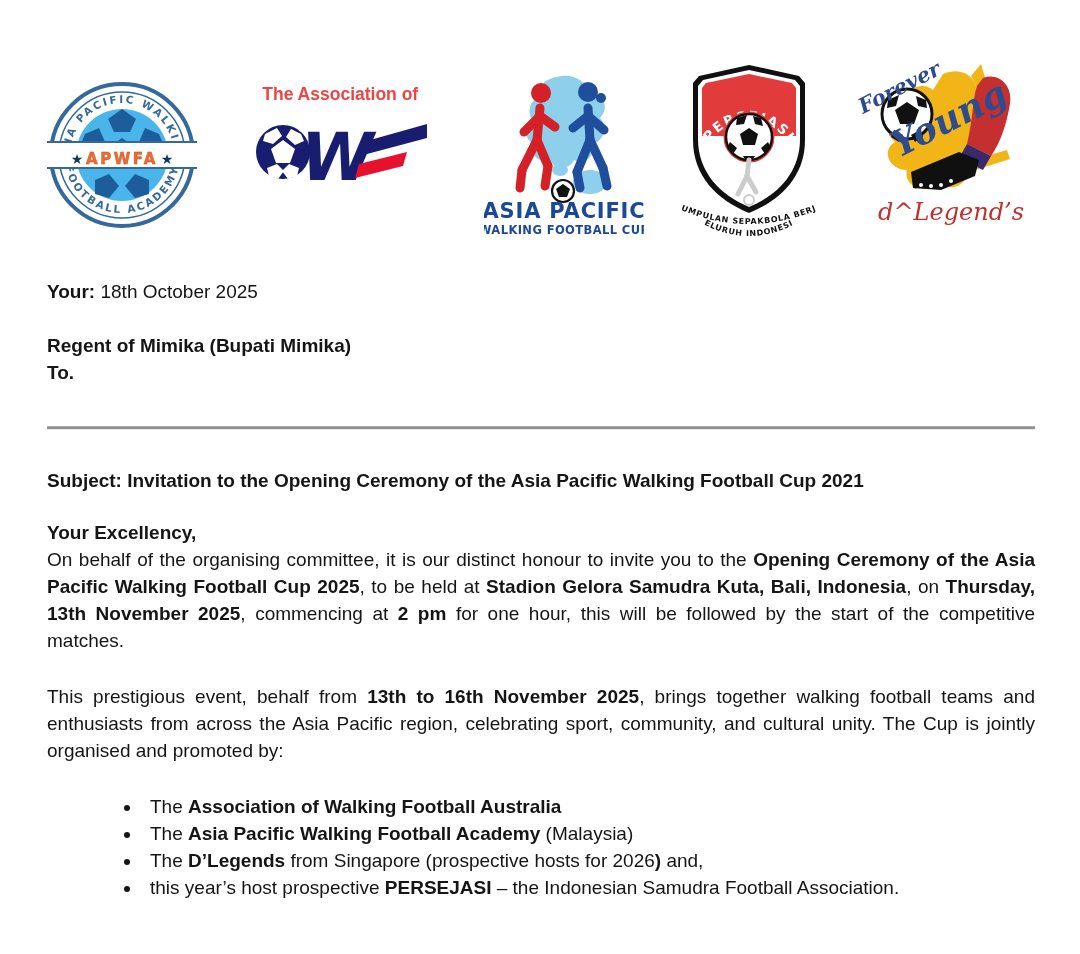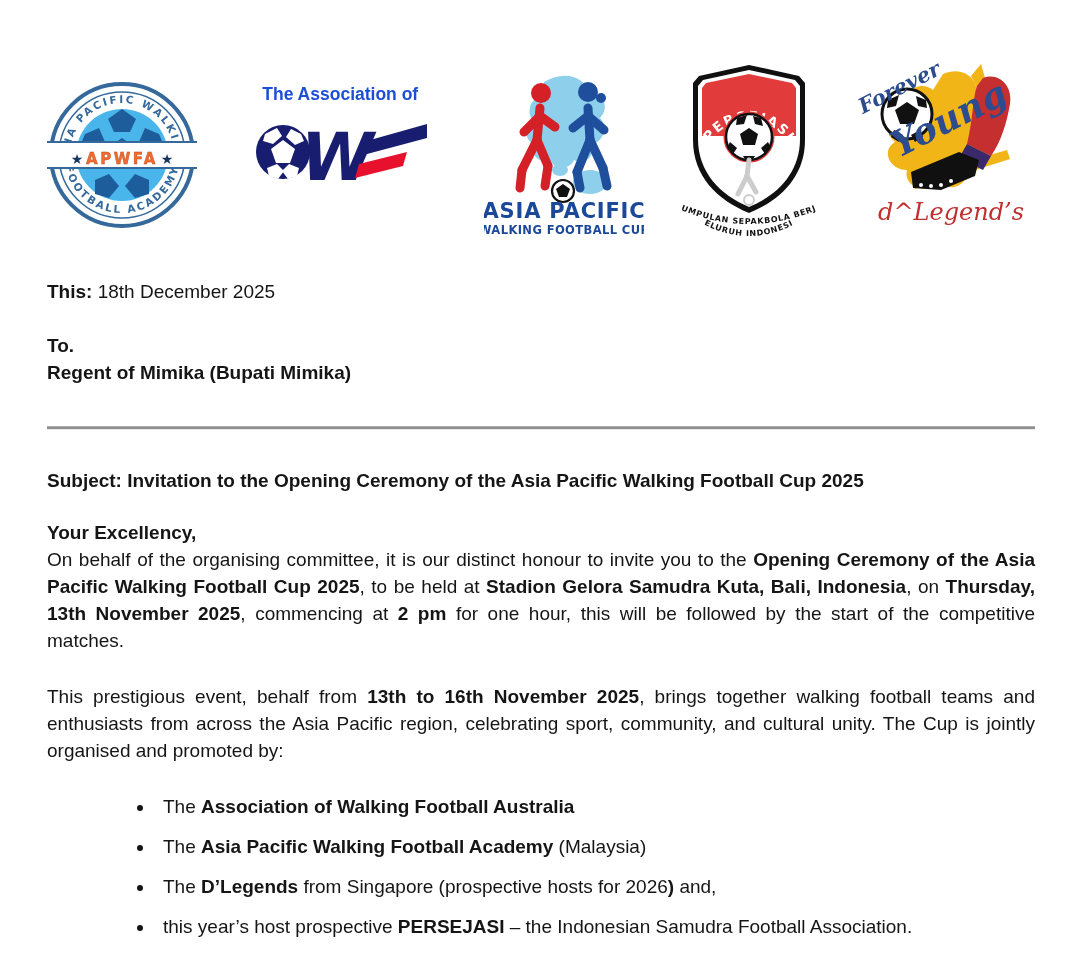"The Association of" .awfa-title { color: #1d4ed8 -> #ef4444 }
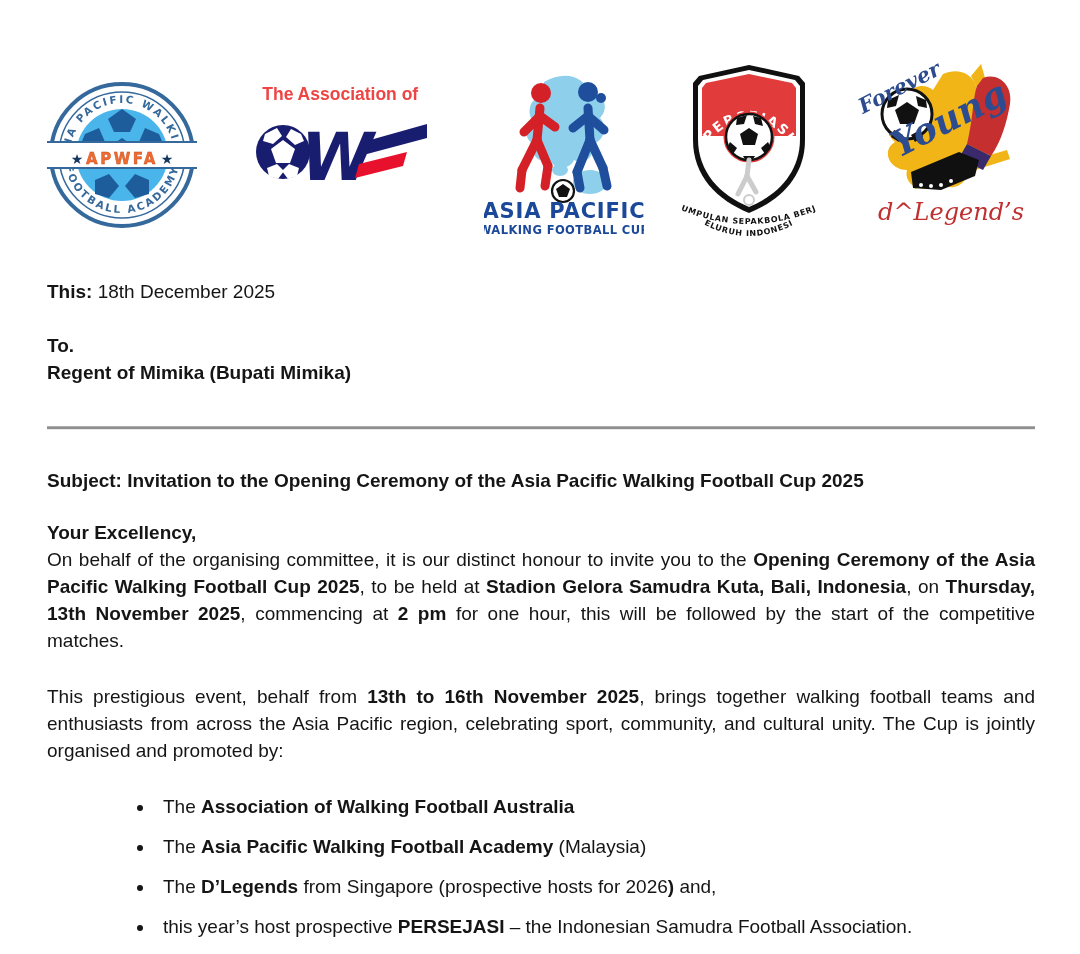"This:" b { text: This -> Your }
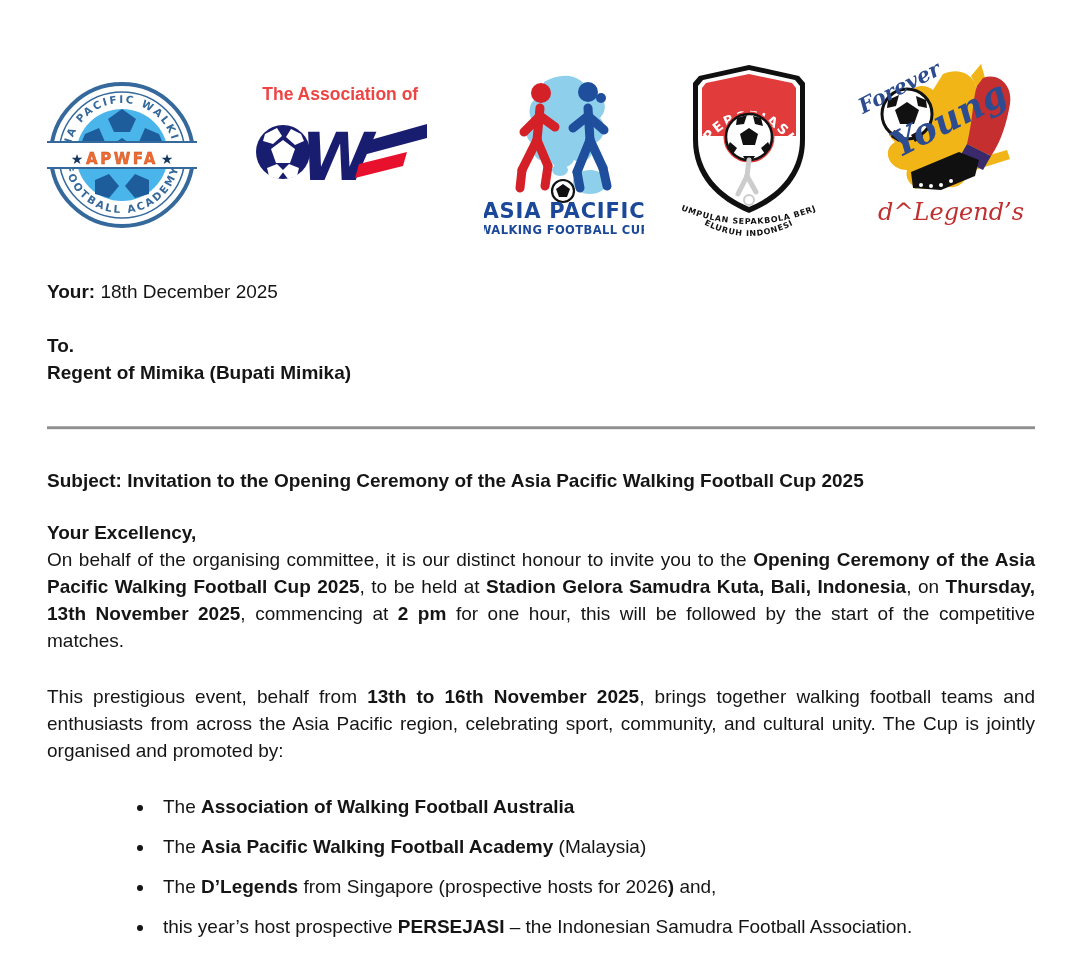"18th December 2025" span { text: December -> October }
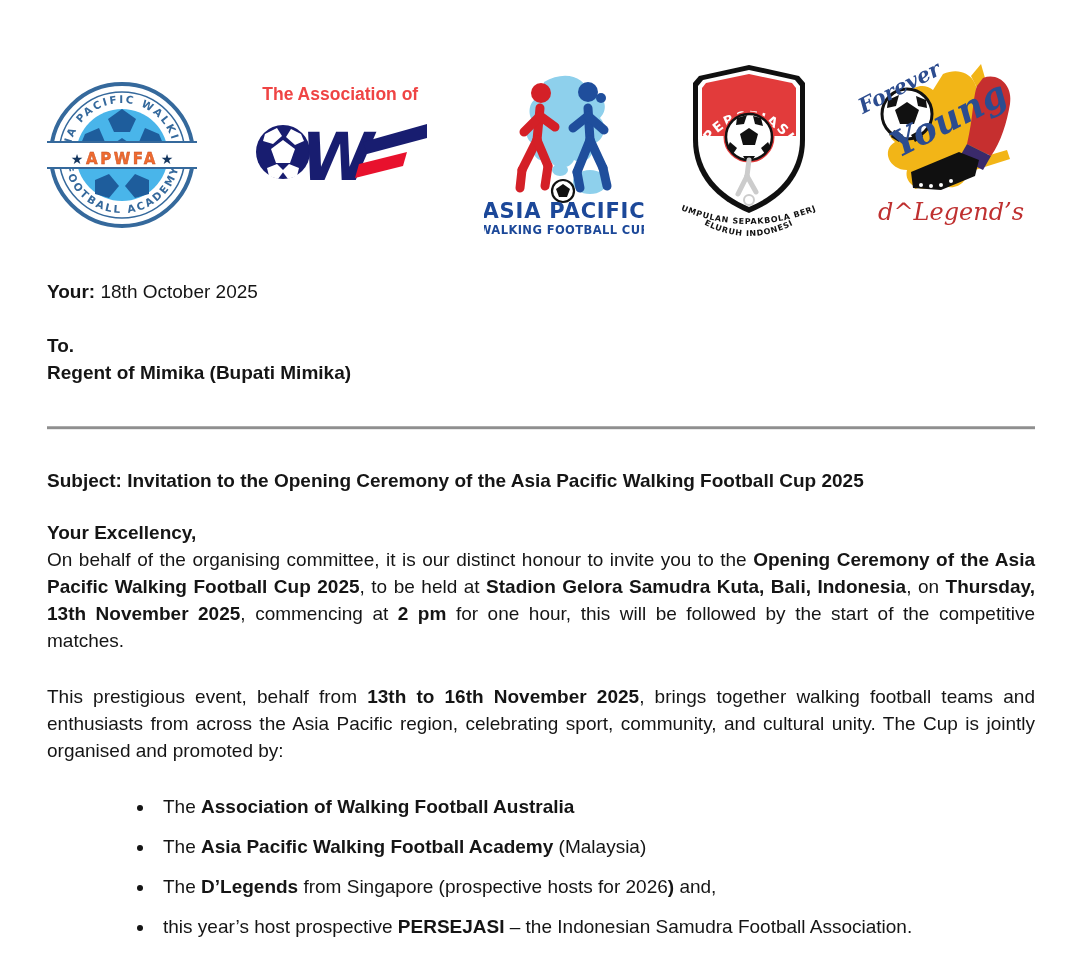"To." p.bold { order: before "Regent of Mimika (Bupati Mimika)" -> after "Regent of Mimika (Bupati Mimika)" }
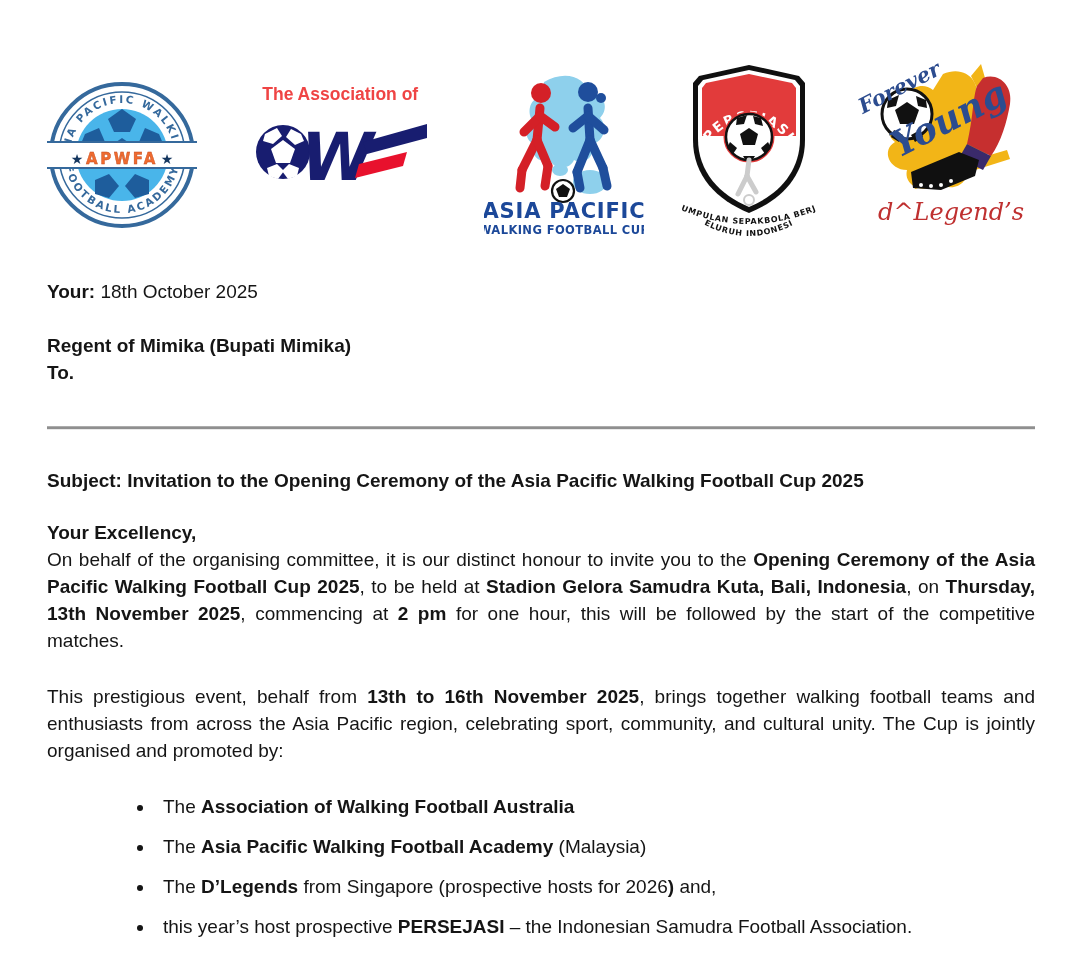"Subject: Invitation to the Opening" p.subject-line { text: 2025 -> 2021 }
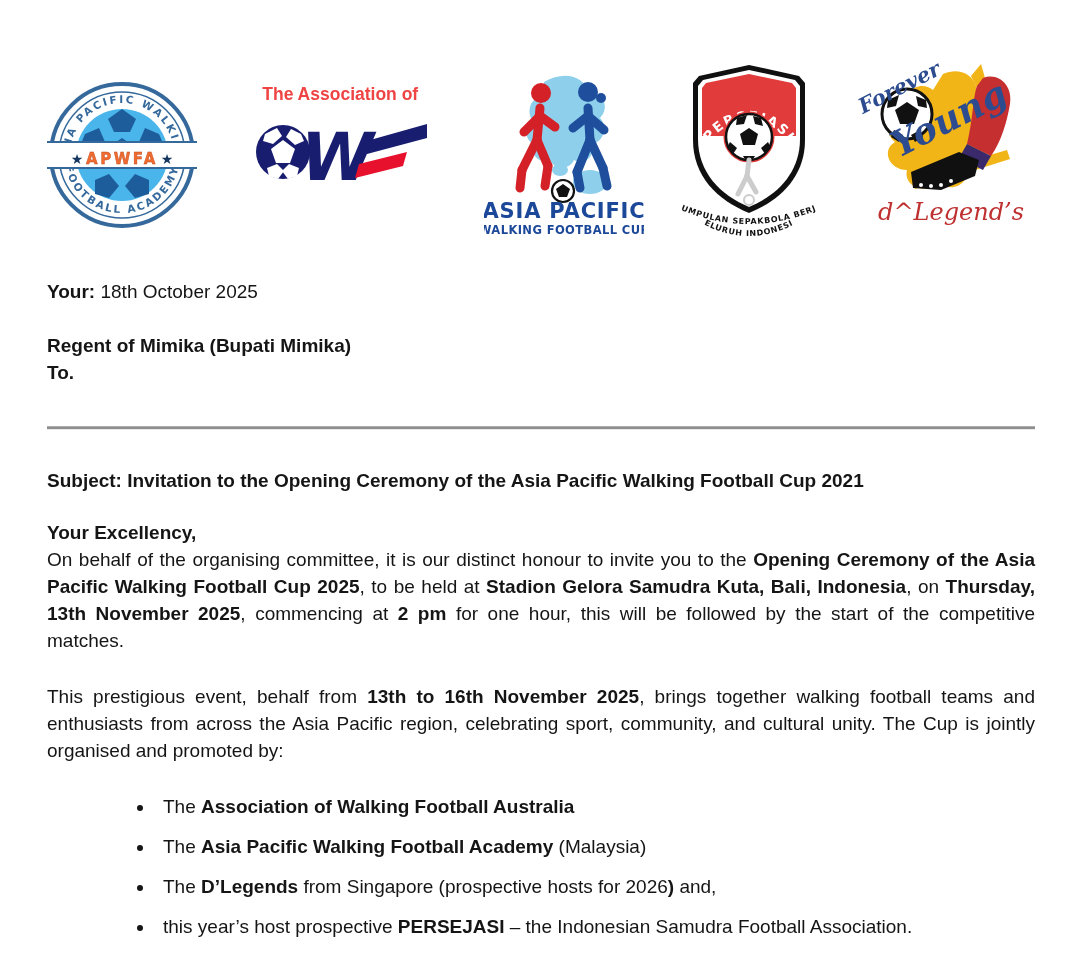"The Association of Walking Football" ul.organisers li { margin: 13px -> 0 }
